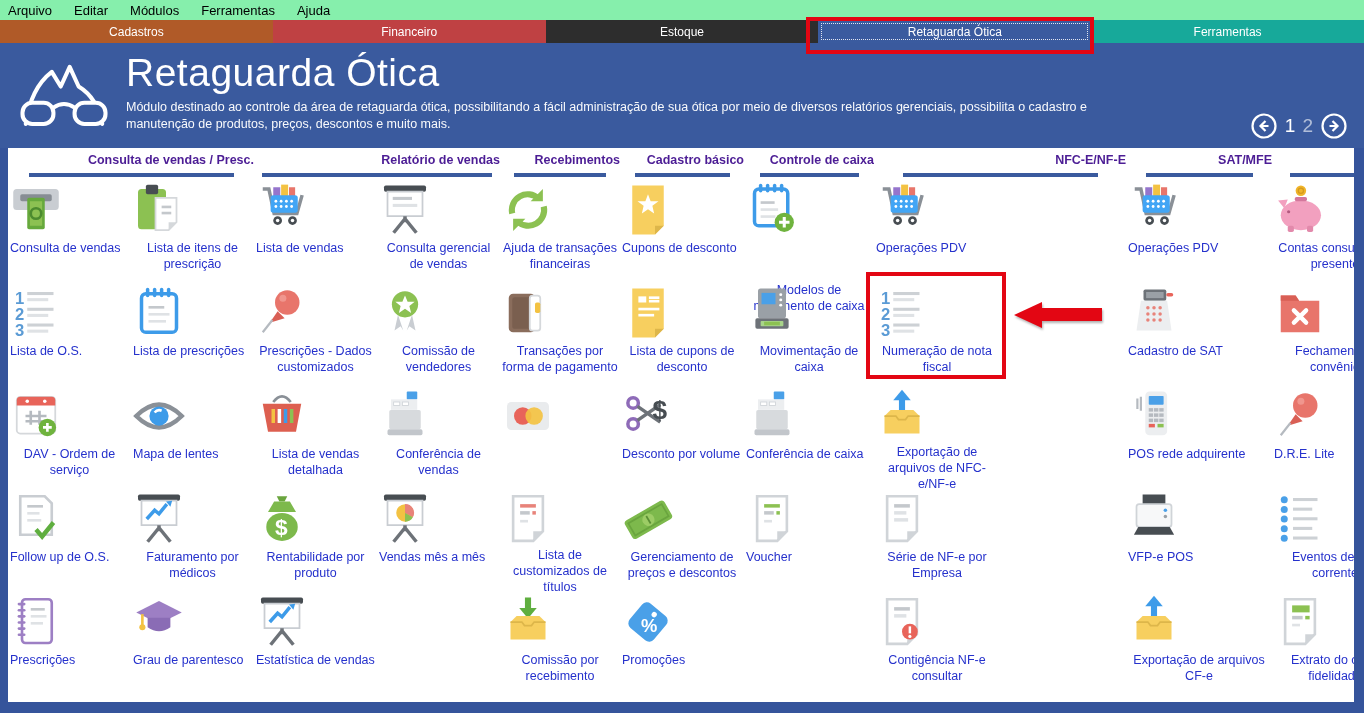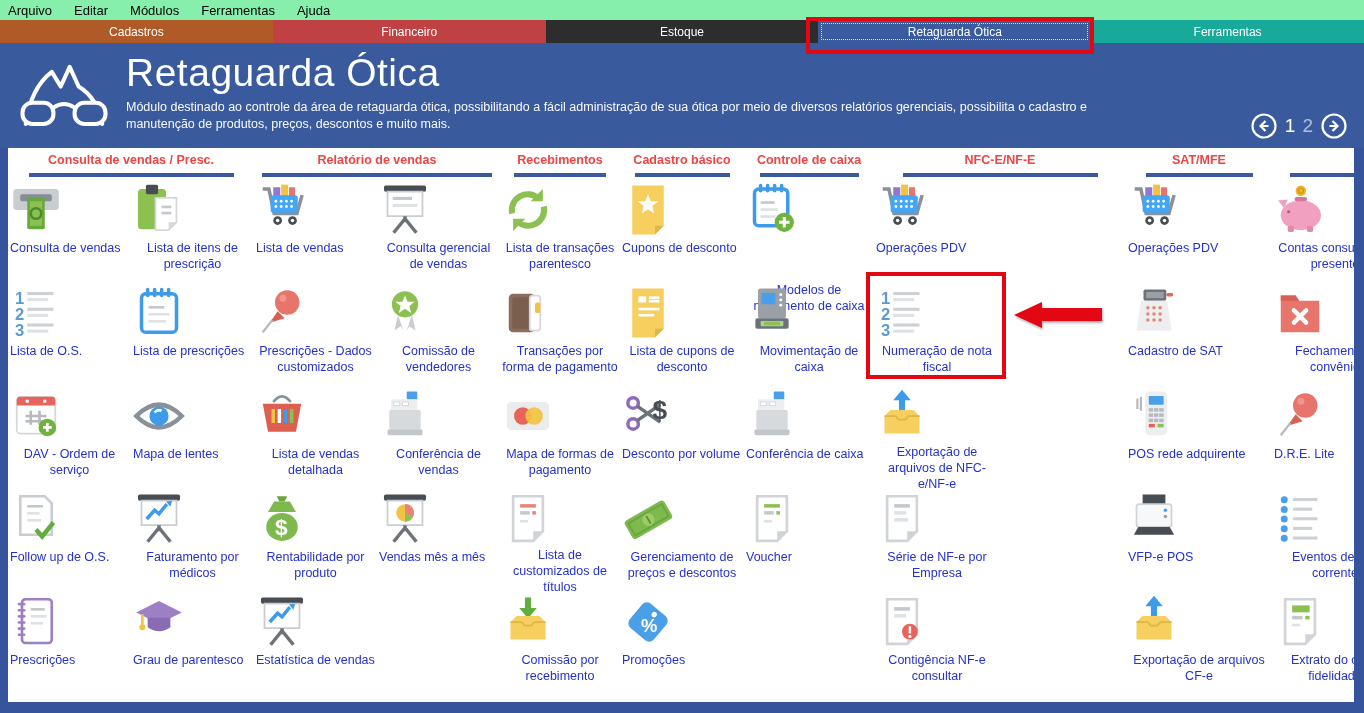"Consulta de vendas / Presc." .group-title { color: #ef4444 -> #4c1d95; text-align: center -> right }
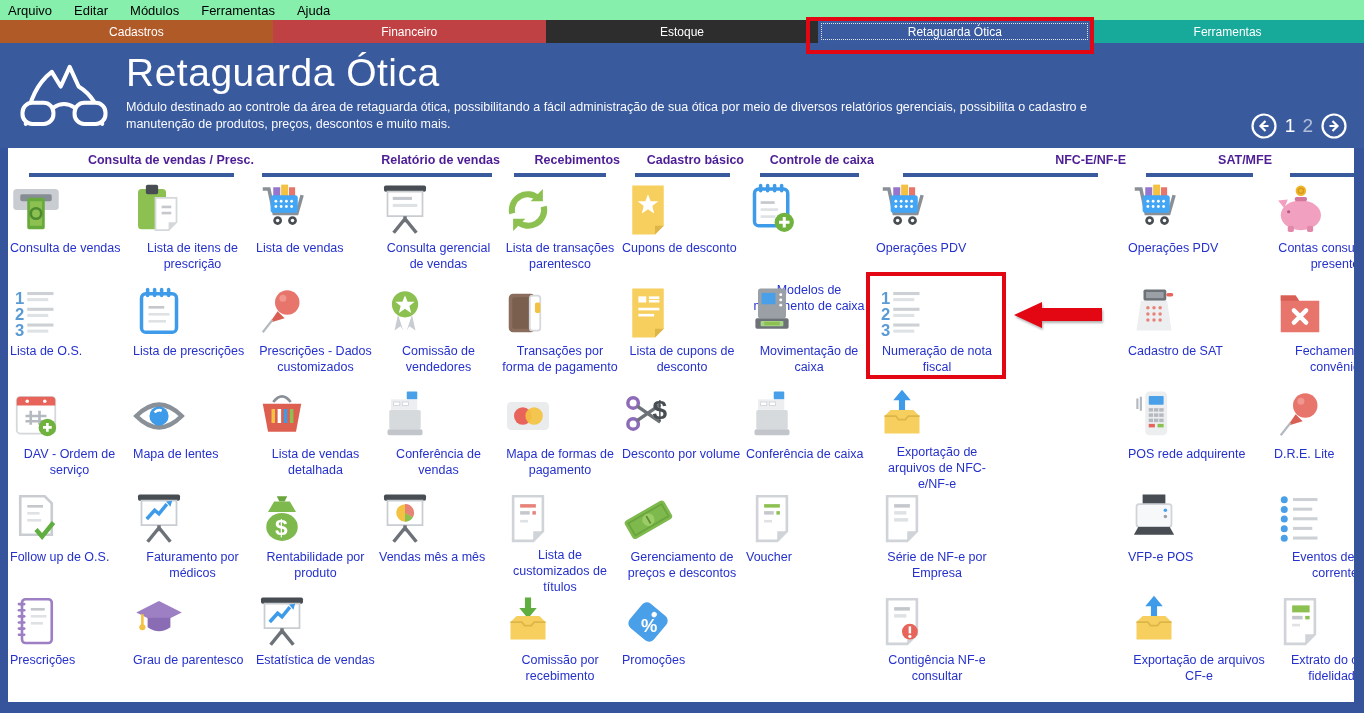"Lista de transações parentesco" div.lbl { text: Lista de transações parentesco -> Ajuda de transações financeiras }
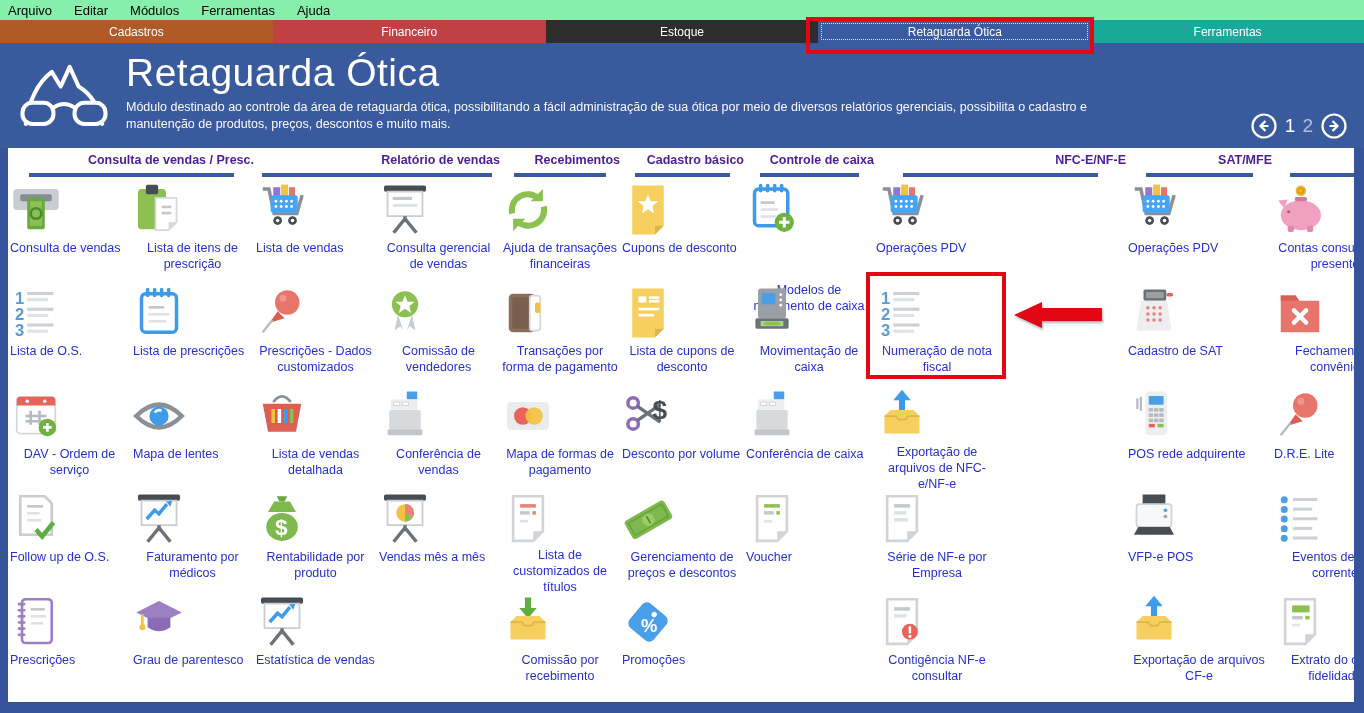"Mapa de formas de pagamento" div.lbl { html: <div>Mapa de formas de pagamento</div> -> none }
